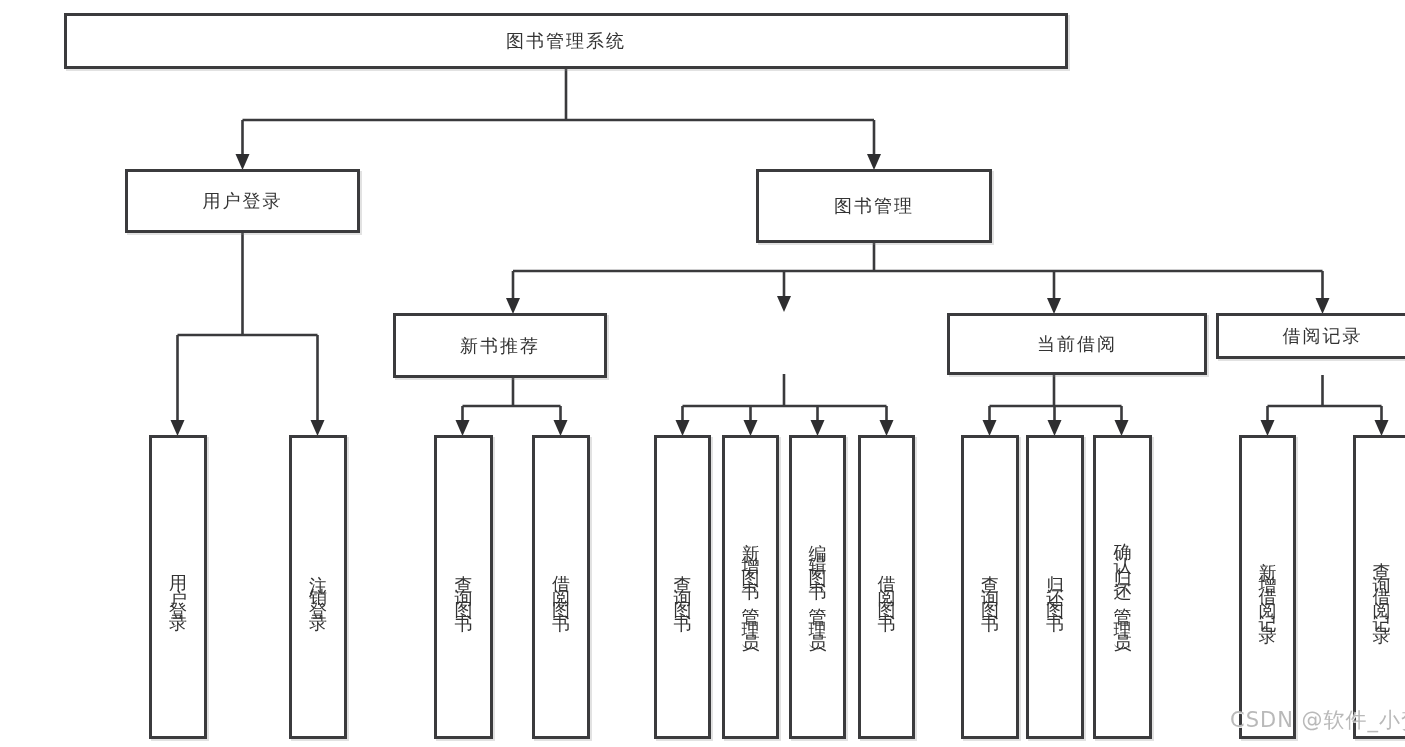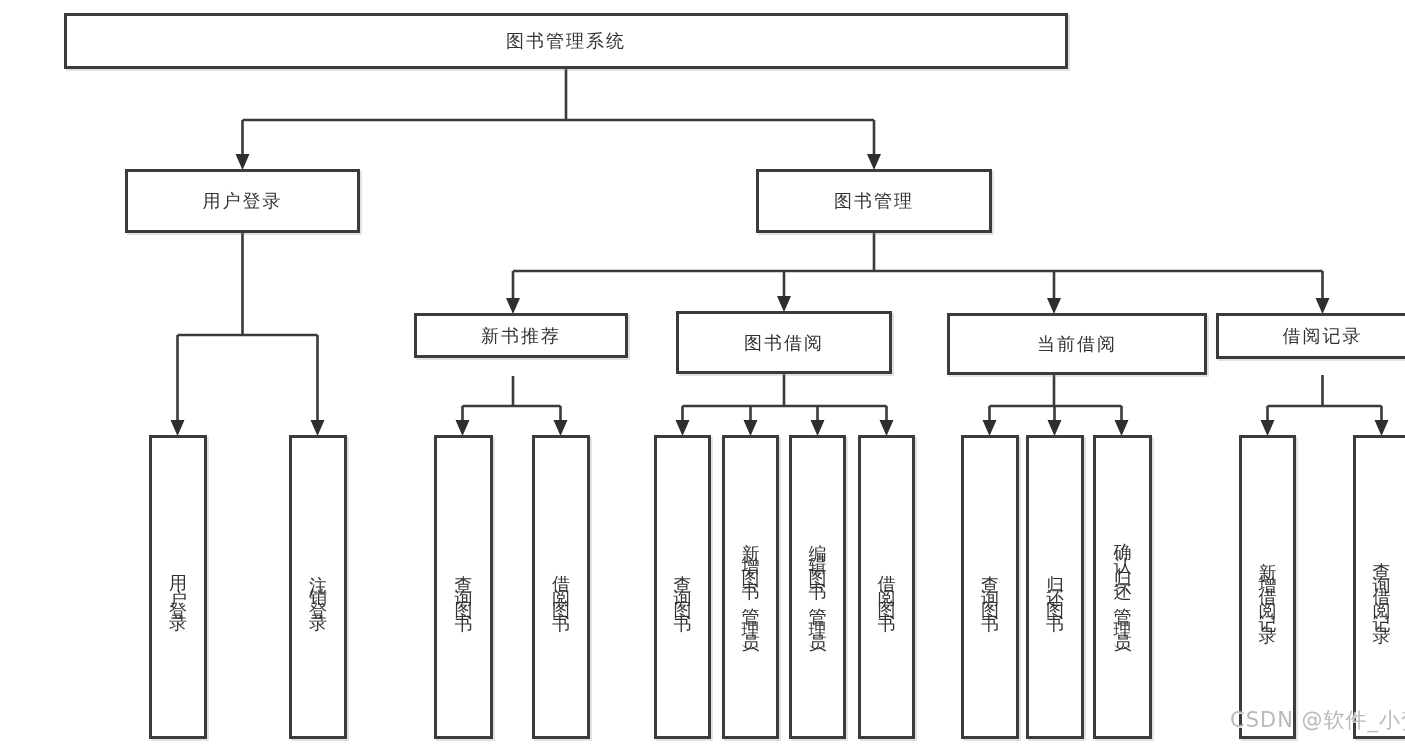"图书管理" div.node { height: 64px -> 74px }
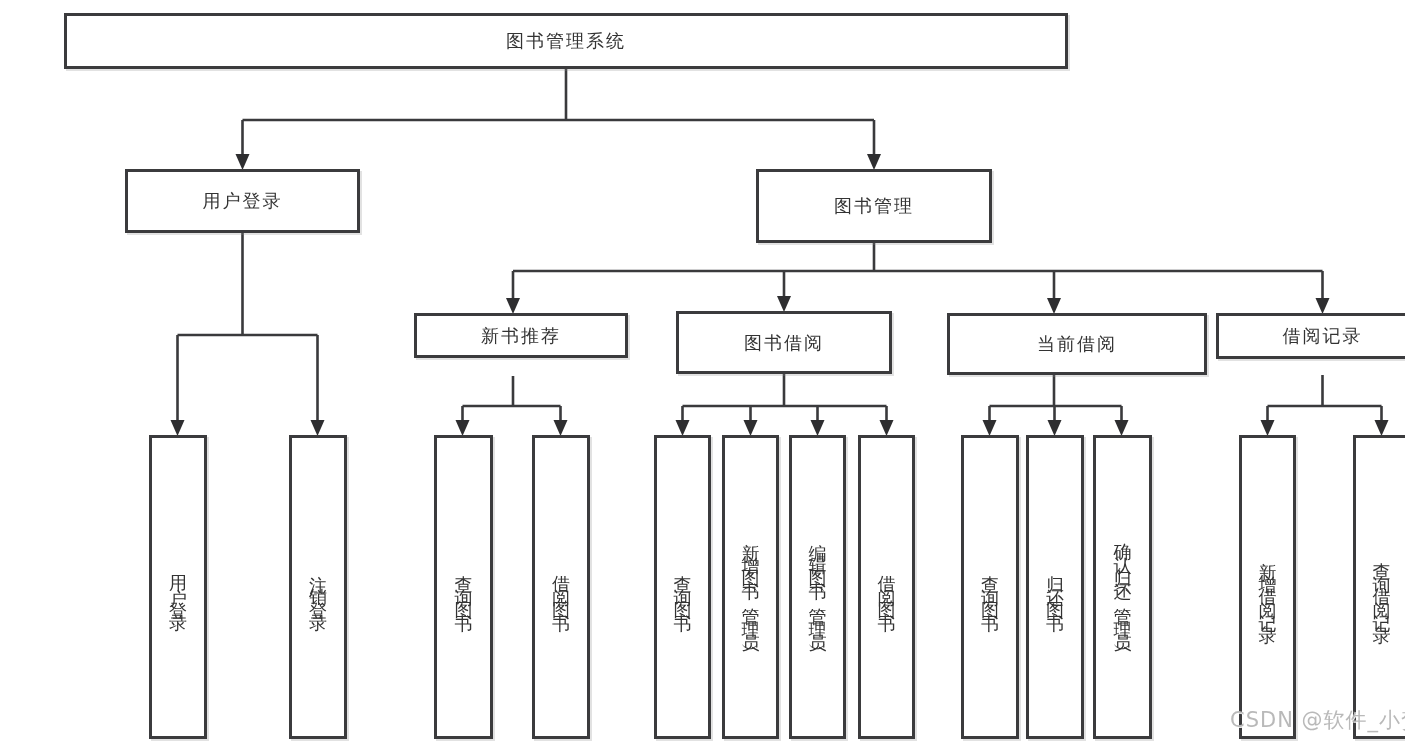"新书推荐" div.node { height: 45px -> 65px; left: 370px -> 349px }
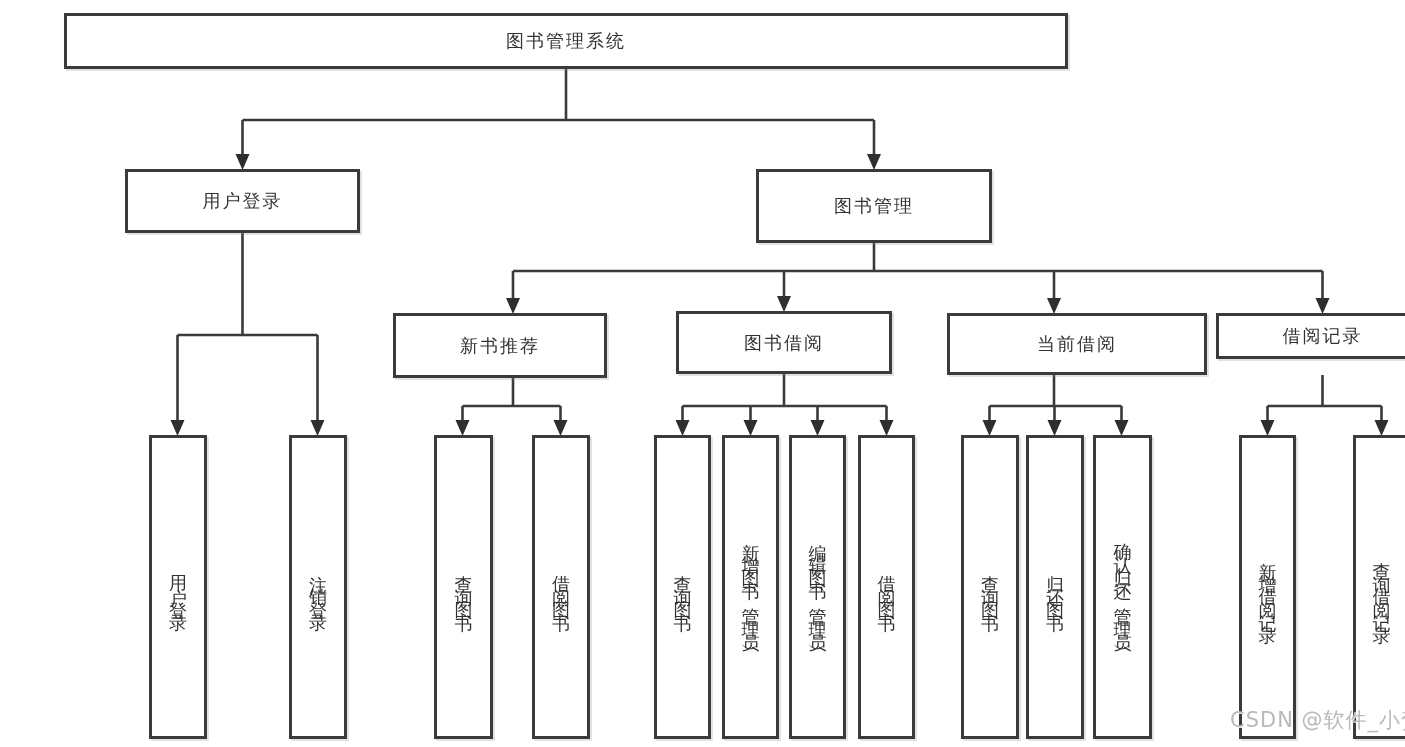"图书借阅" div.node { html: <div> <span>图书借阅</span> </div> -> none }
